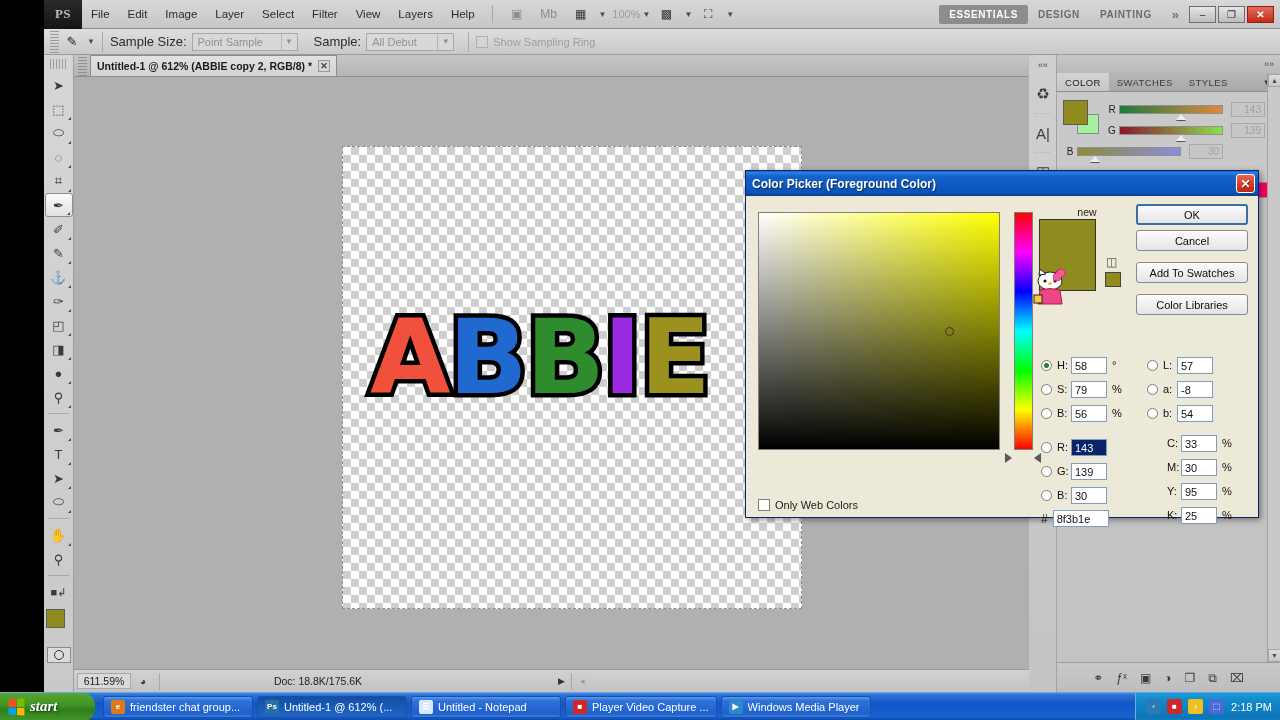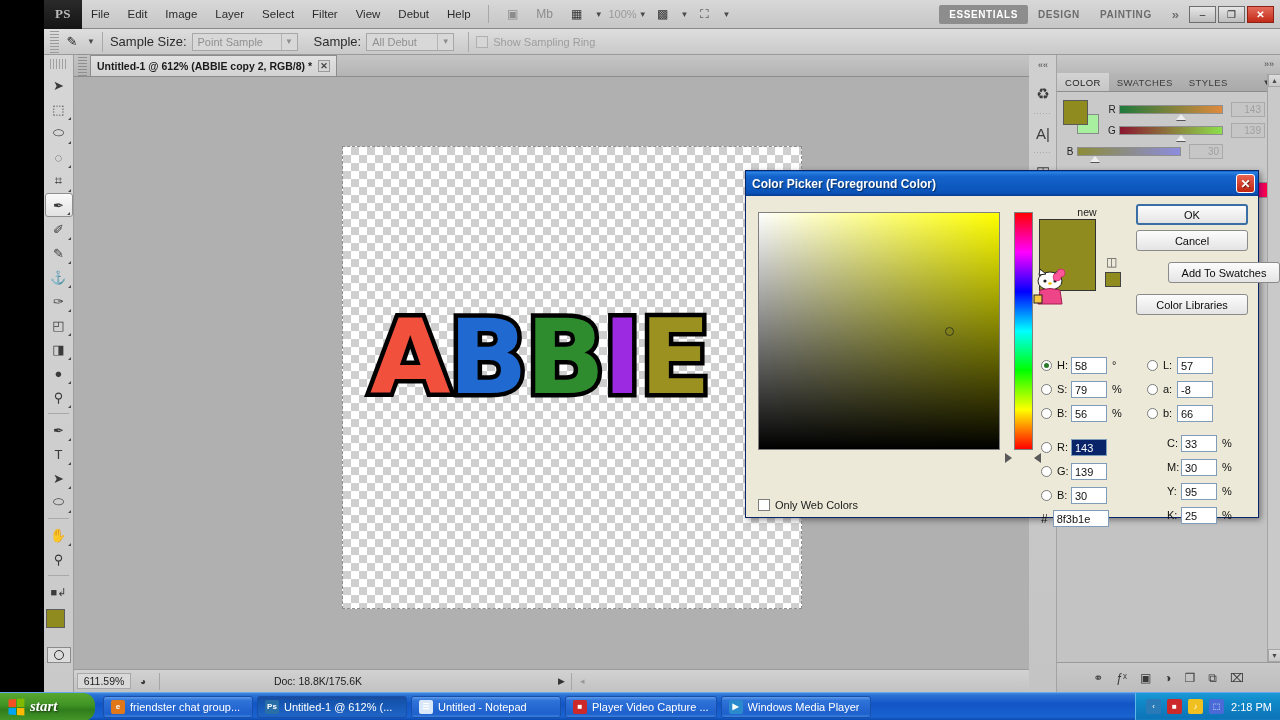"Debut" div.menu-item { text: Debut -> Layers }
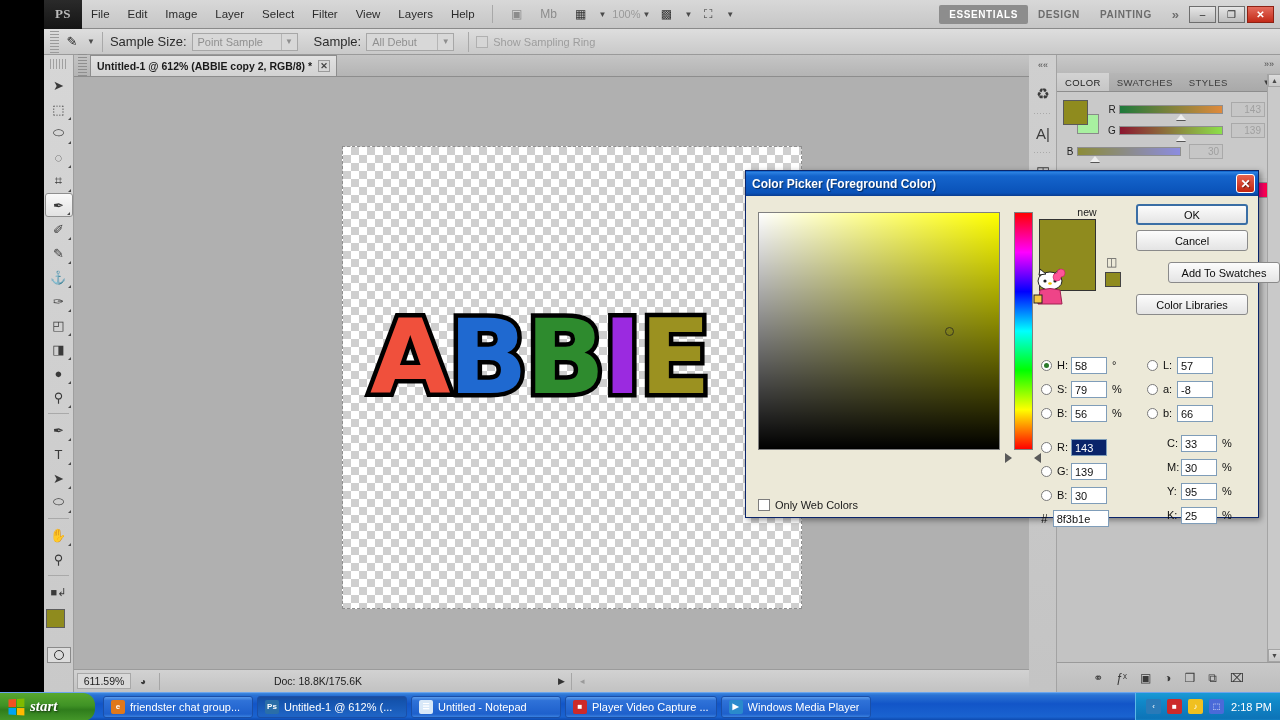"Add To Swatches" #btn-add { margin-left: 32px -> none }
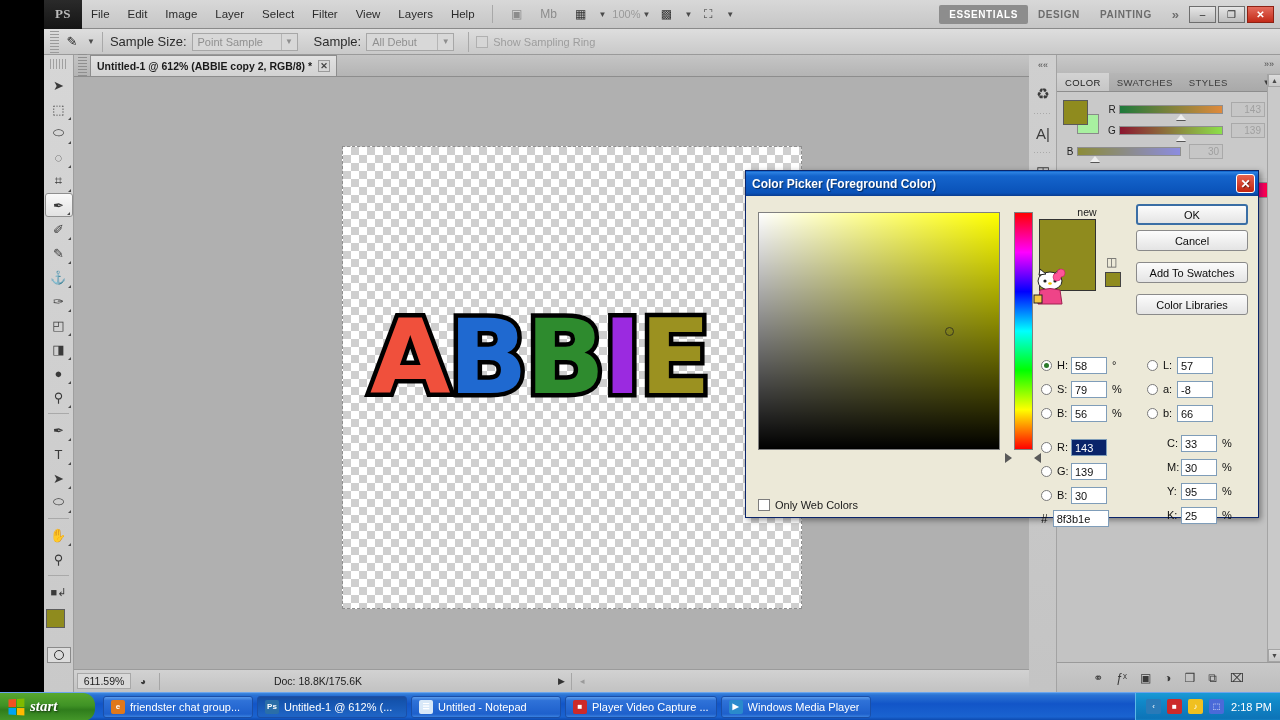"66" span.fld { text: 66 -> 54 }
